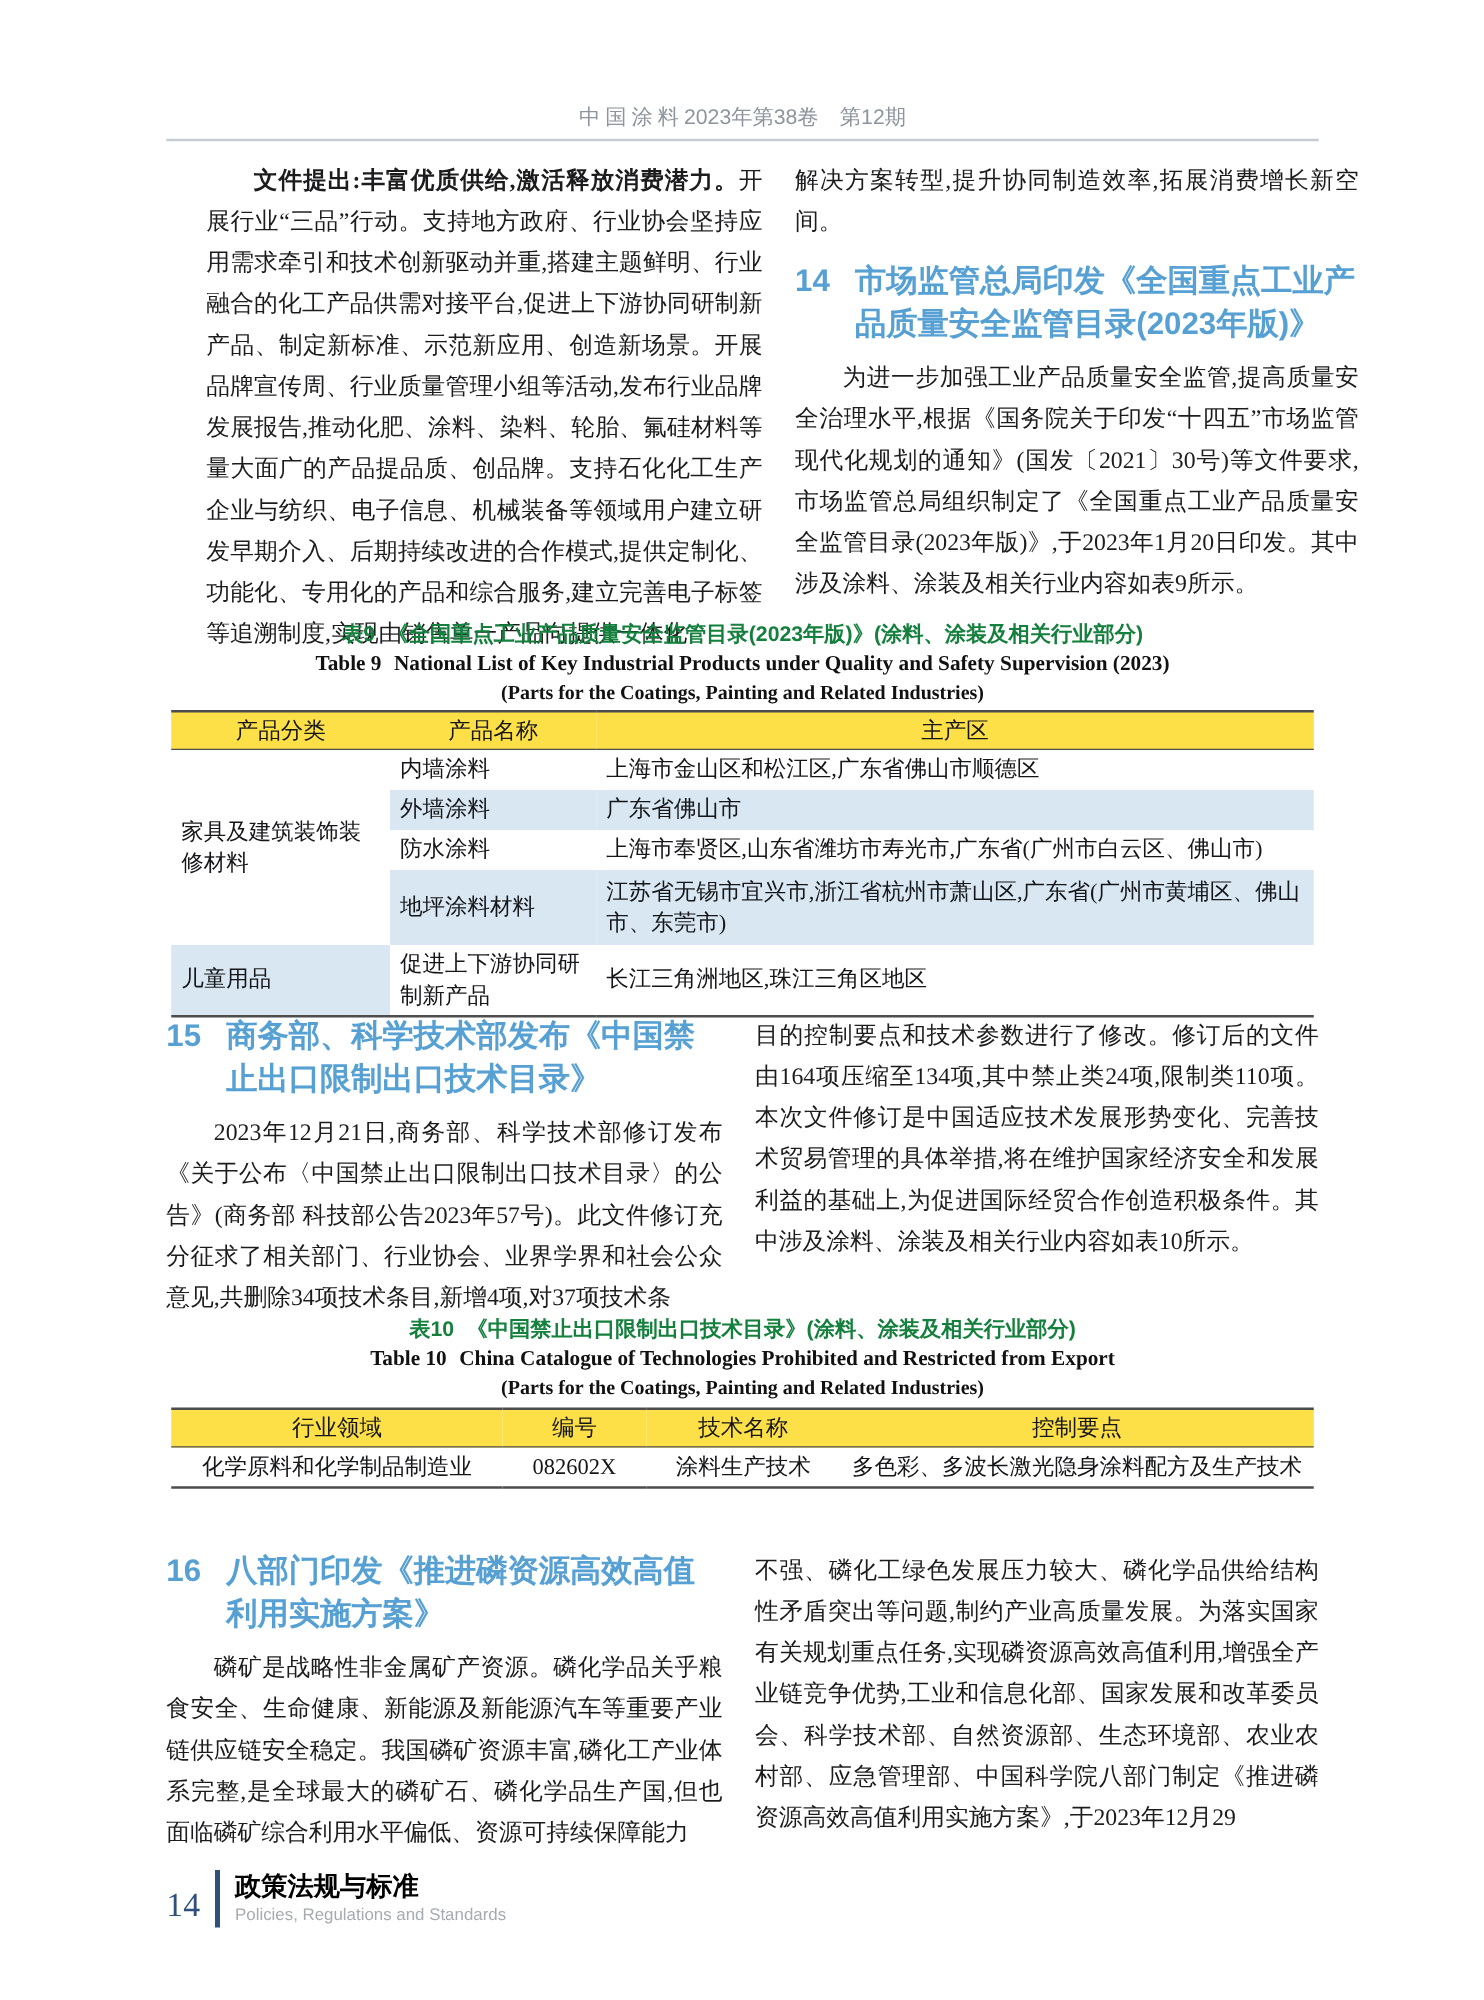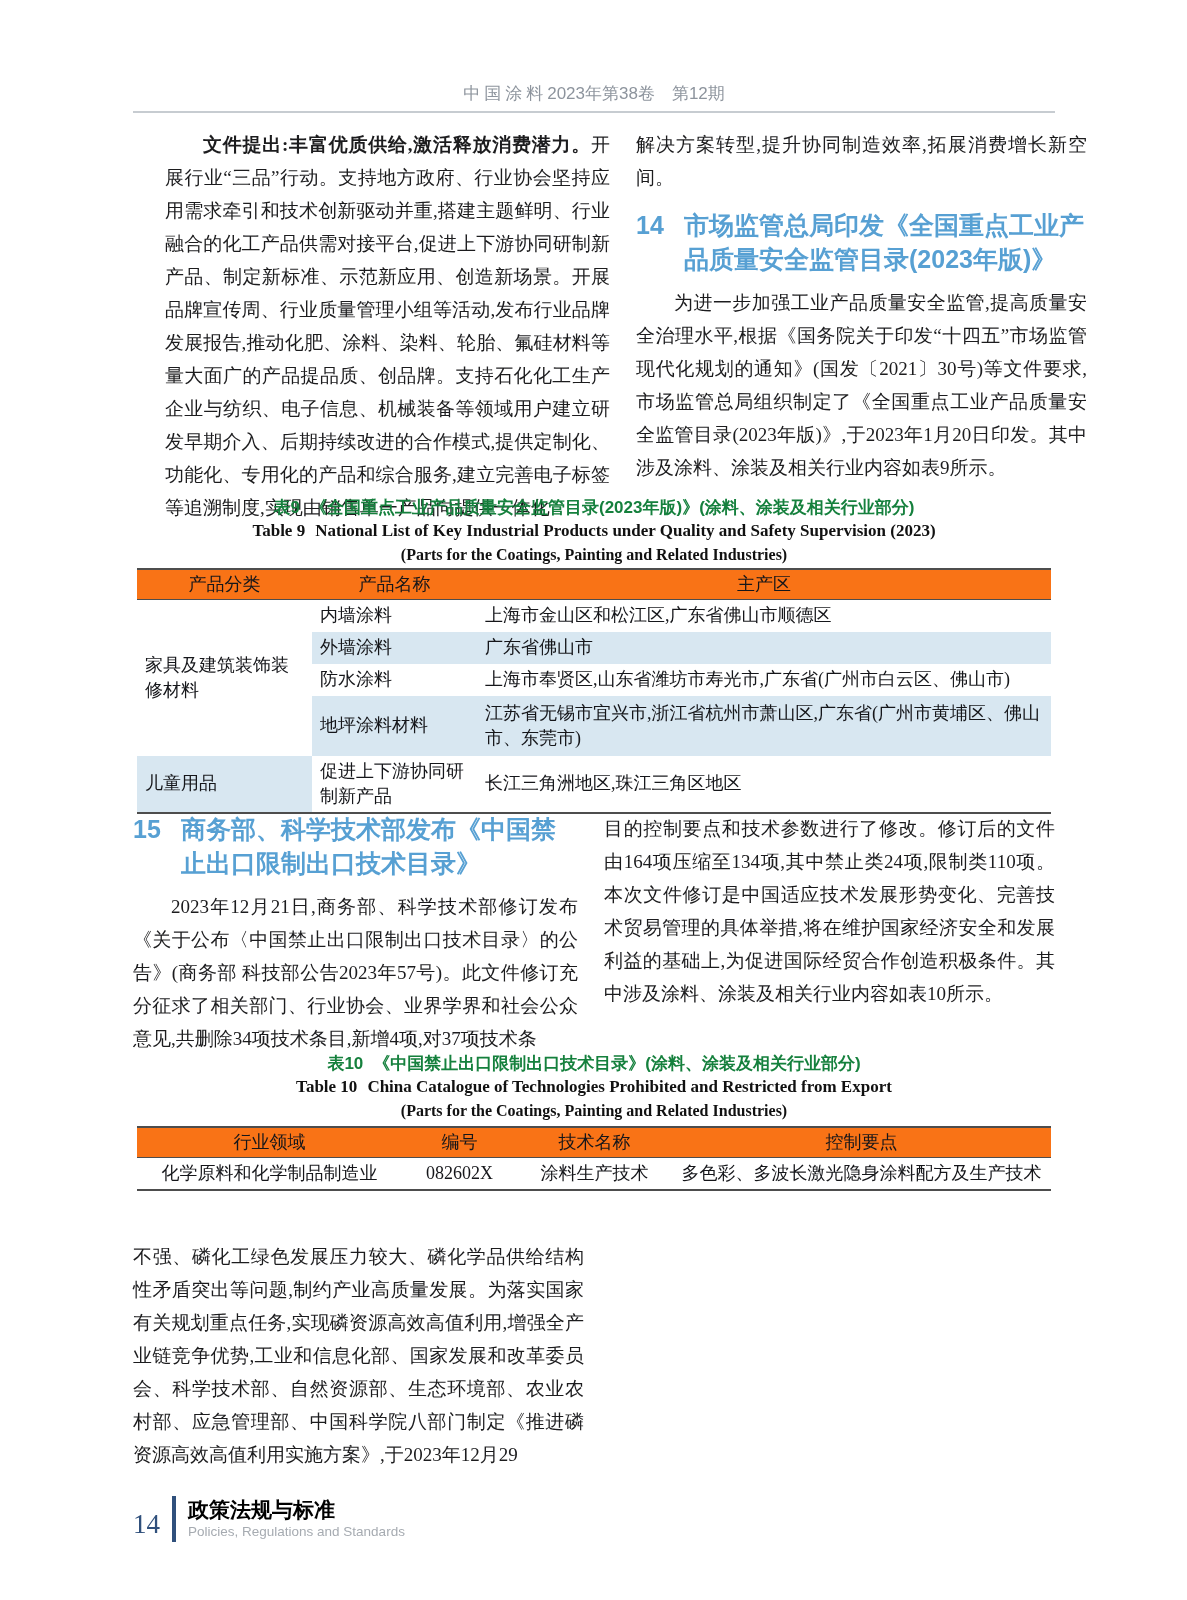"产品分类" table.dt thead th { background: #f97316 -> #fde047 }
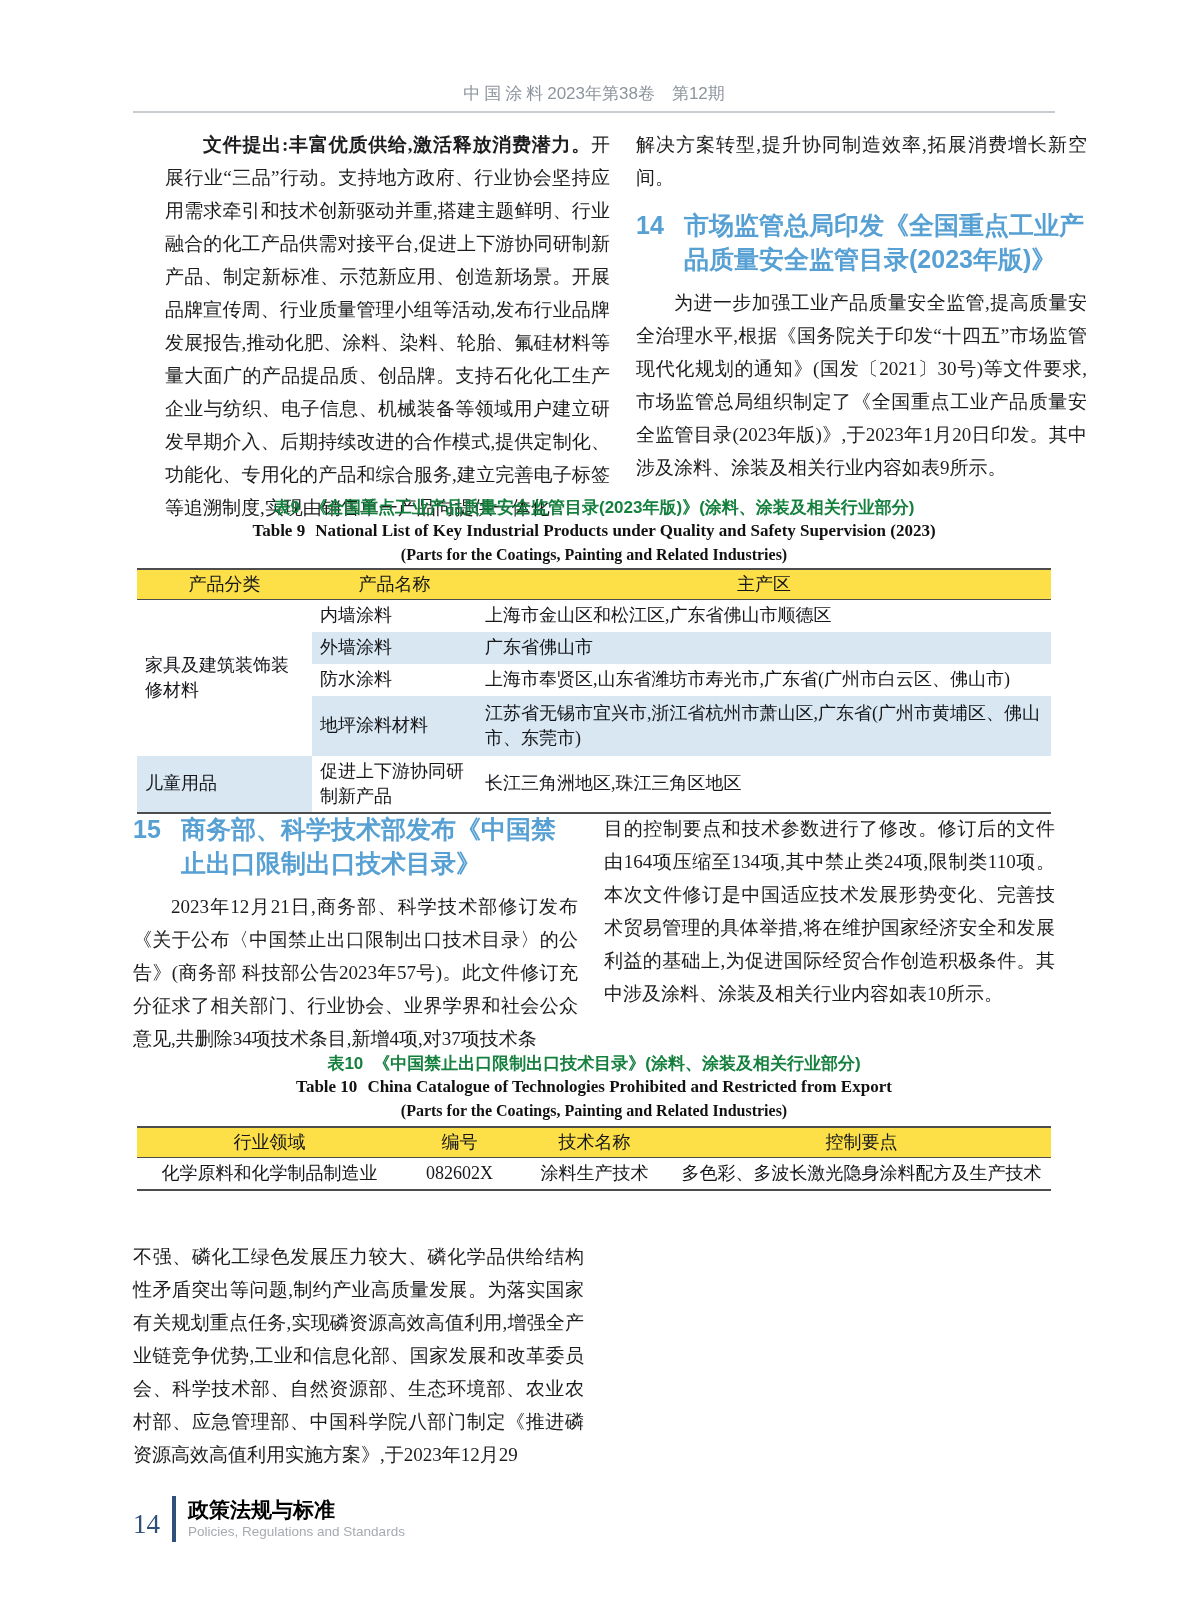"16" div.colL { html: none -> <div> <div> <span>16</span> <span>八部门印发《推进磷资源高效高值利用实施方案》</span> </div> <p>磷矿是战略性非金属矿产资源。磷化学品关乎粮食安全、生命健康、新能源及新能源汽车等重要产业链供应链安全稳定。我国磷矿资源丰富,磷化工产业体系完整,是全球最大的磷矿石、磷化学品生产国,但也面临磷矿综合利用水平偏低、资源可持续保障能力</p> </div> }
